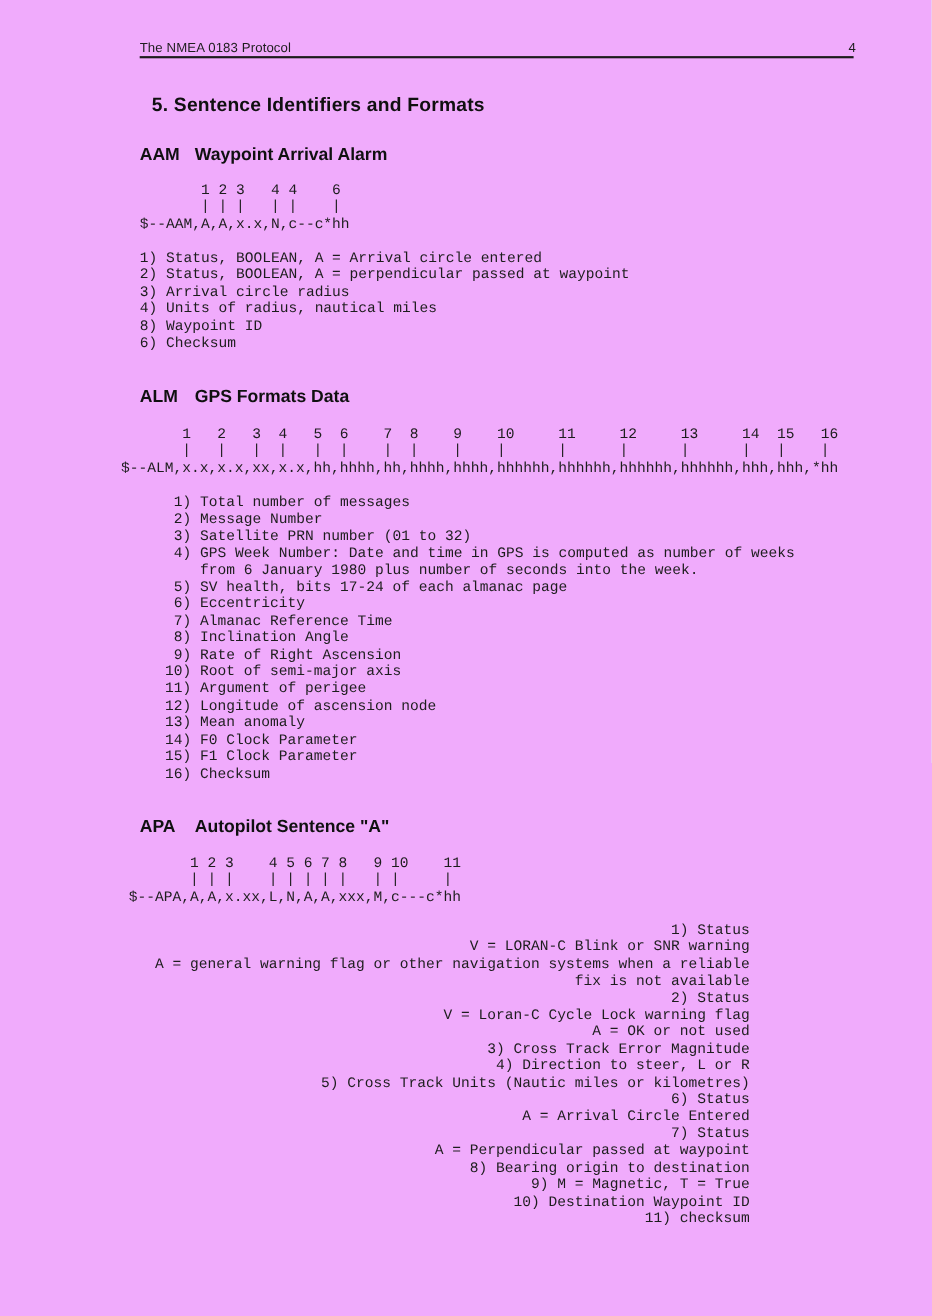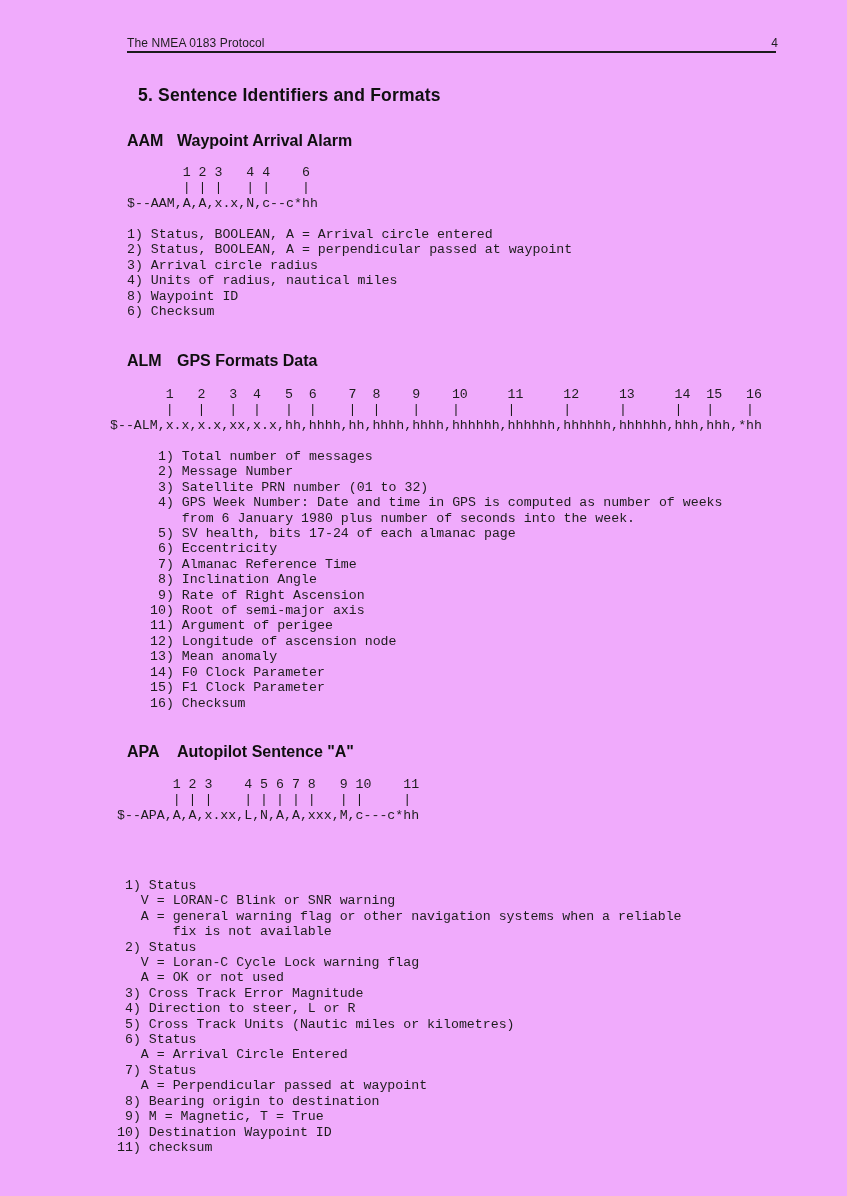"1) Status" .sec-apa .items { text-align: none -> right; top: 878px -> 838px }
